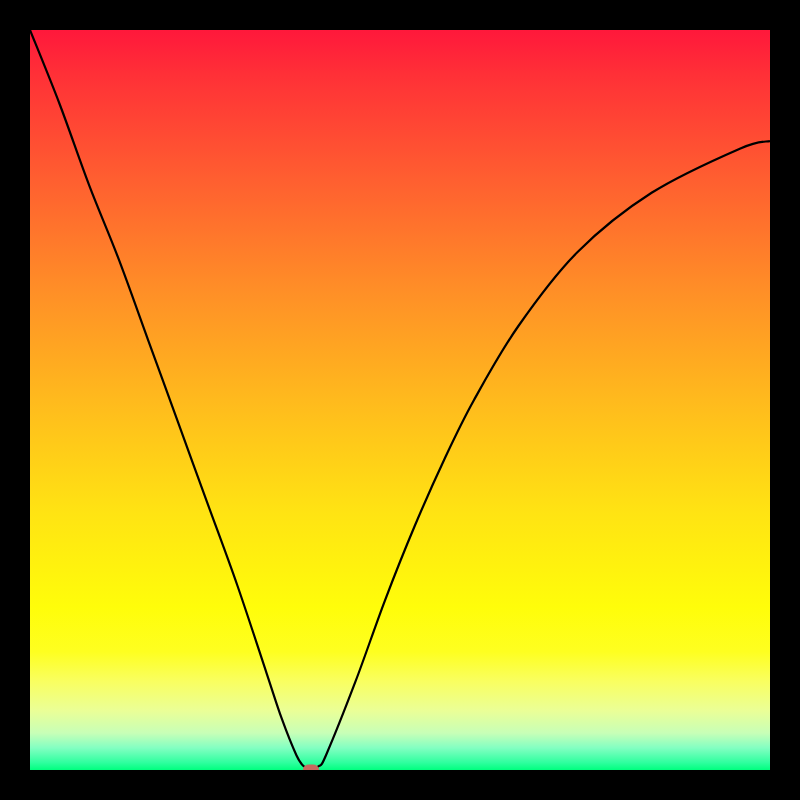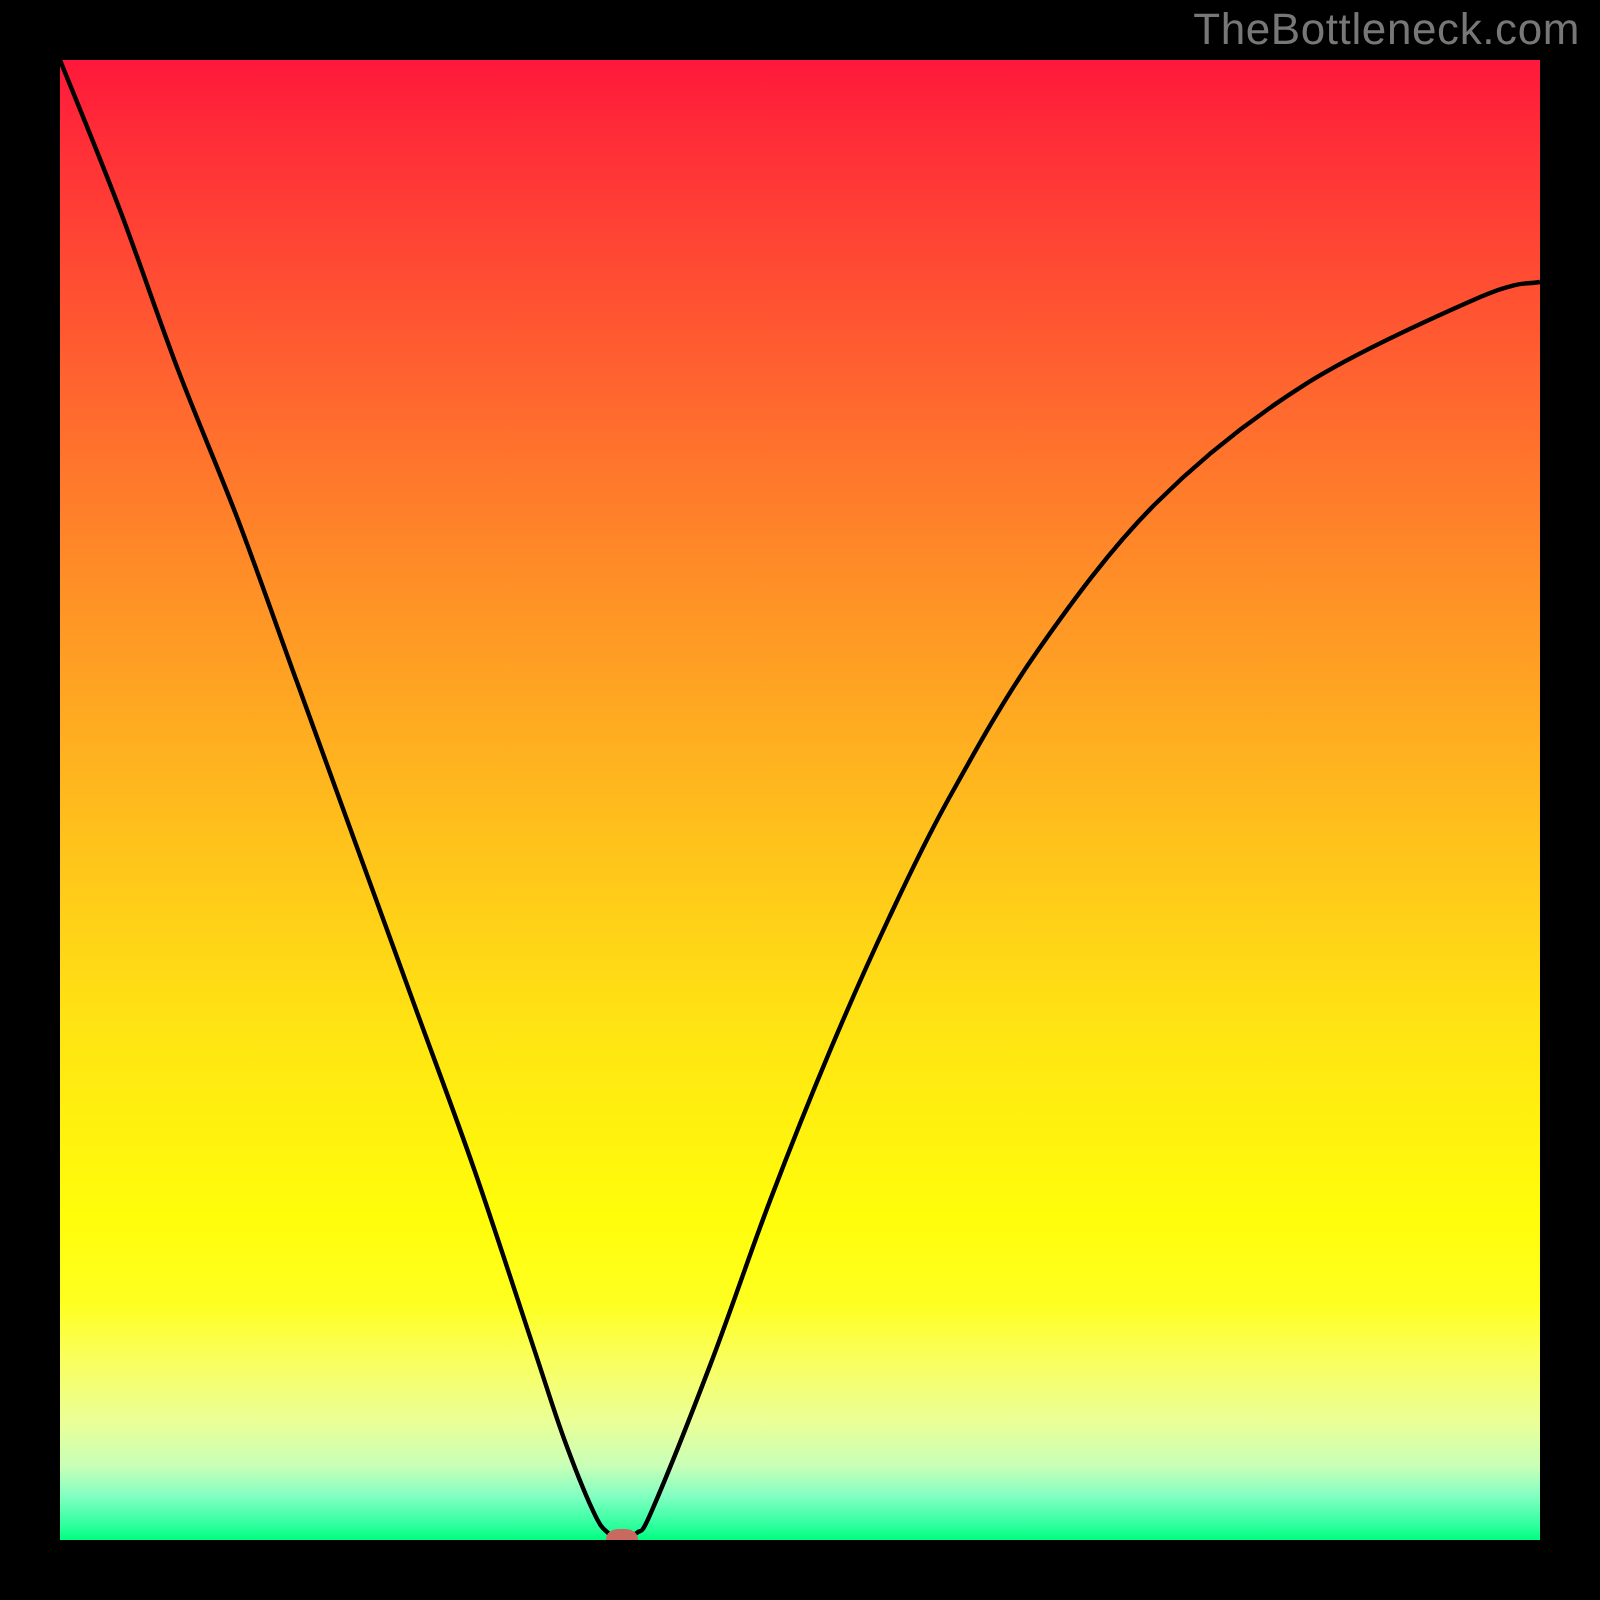"TheBottleneck.com" div.watermark { html: <div>TheBottleneck.com</div> -> none }
